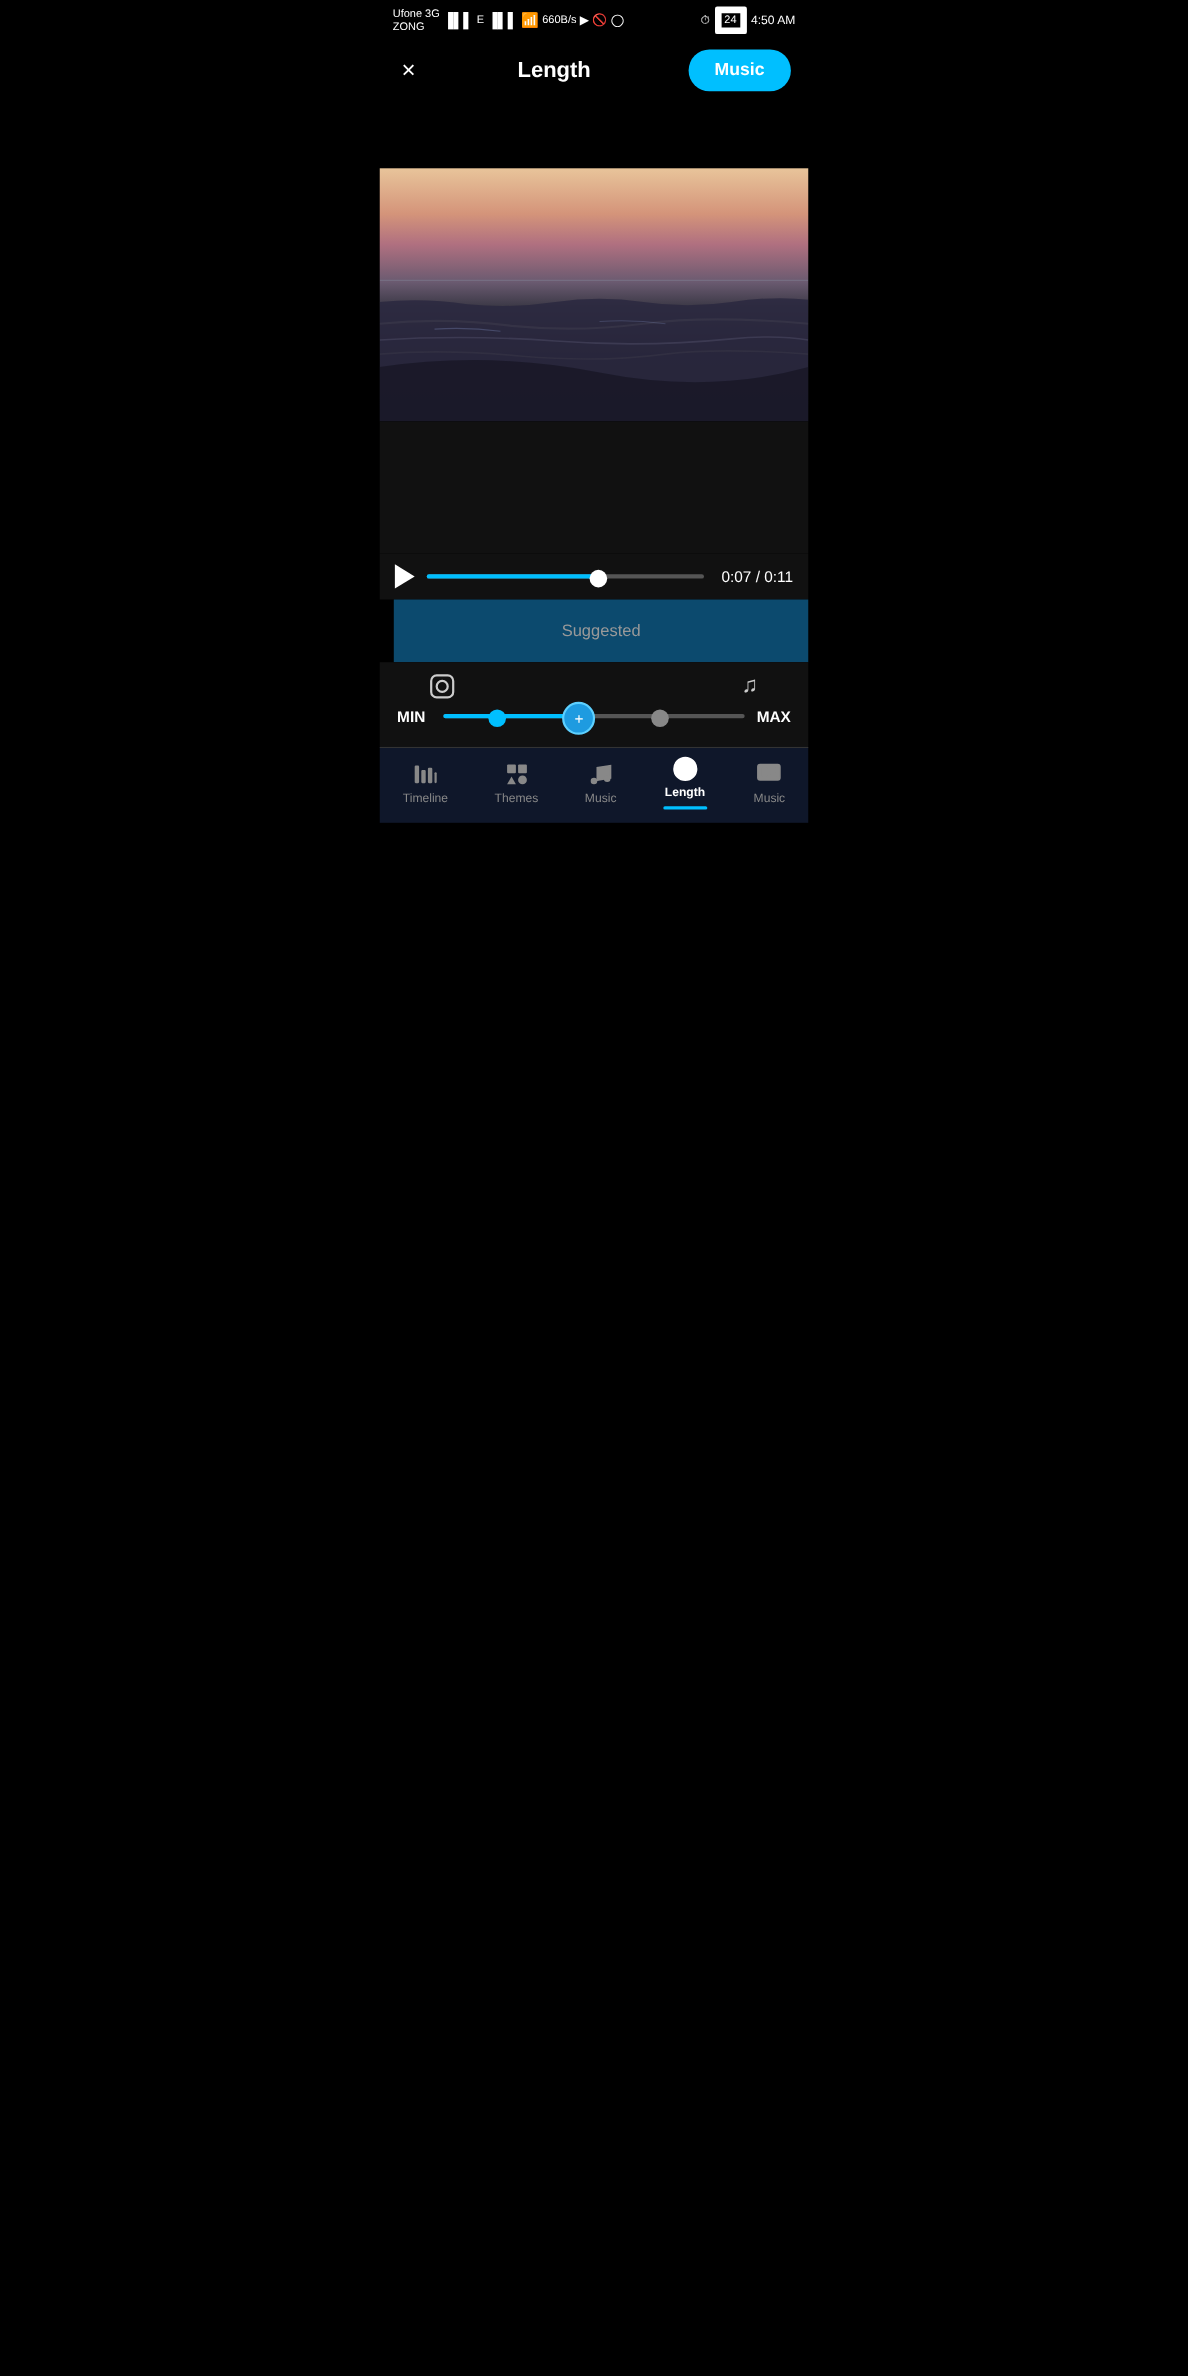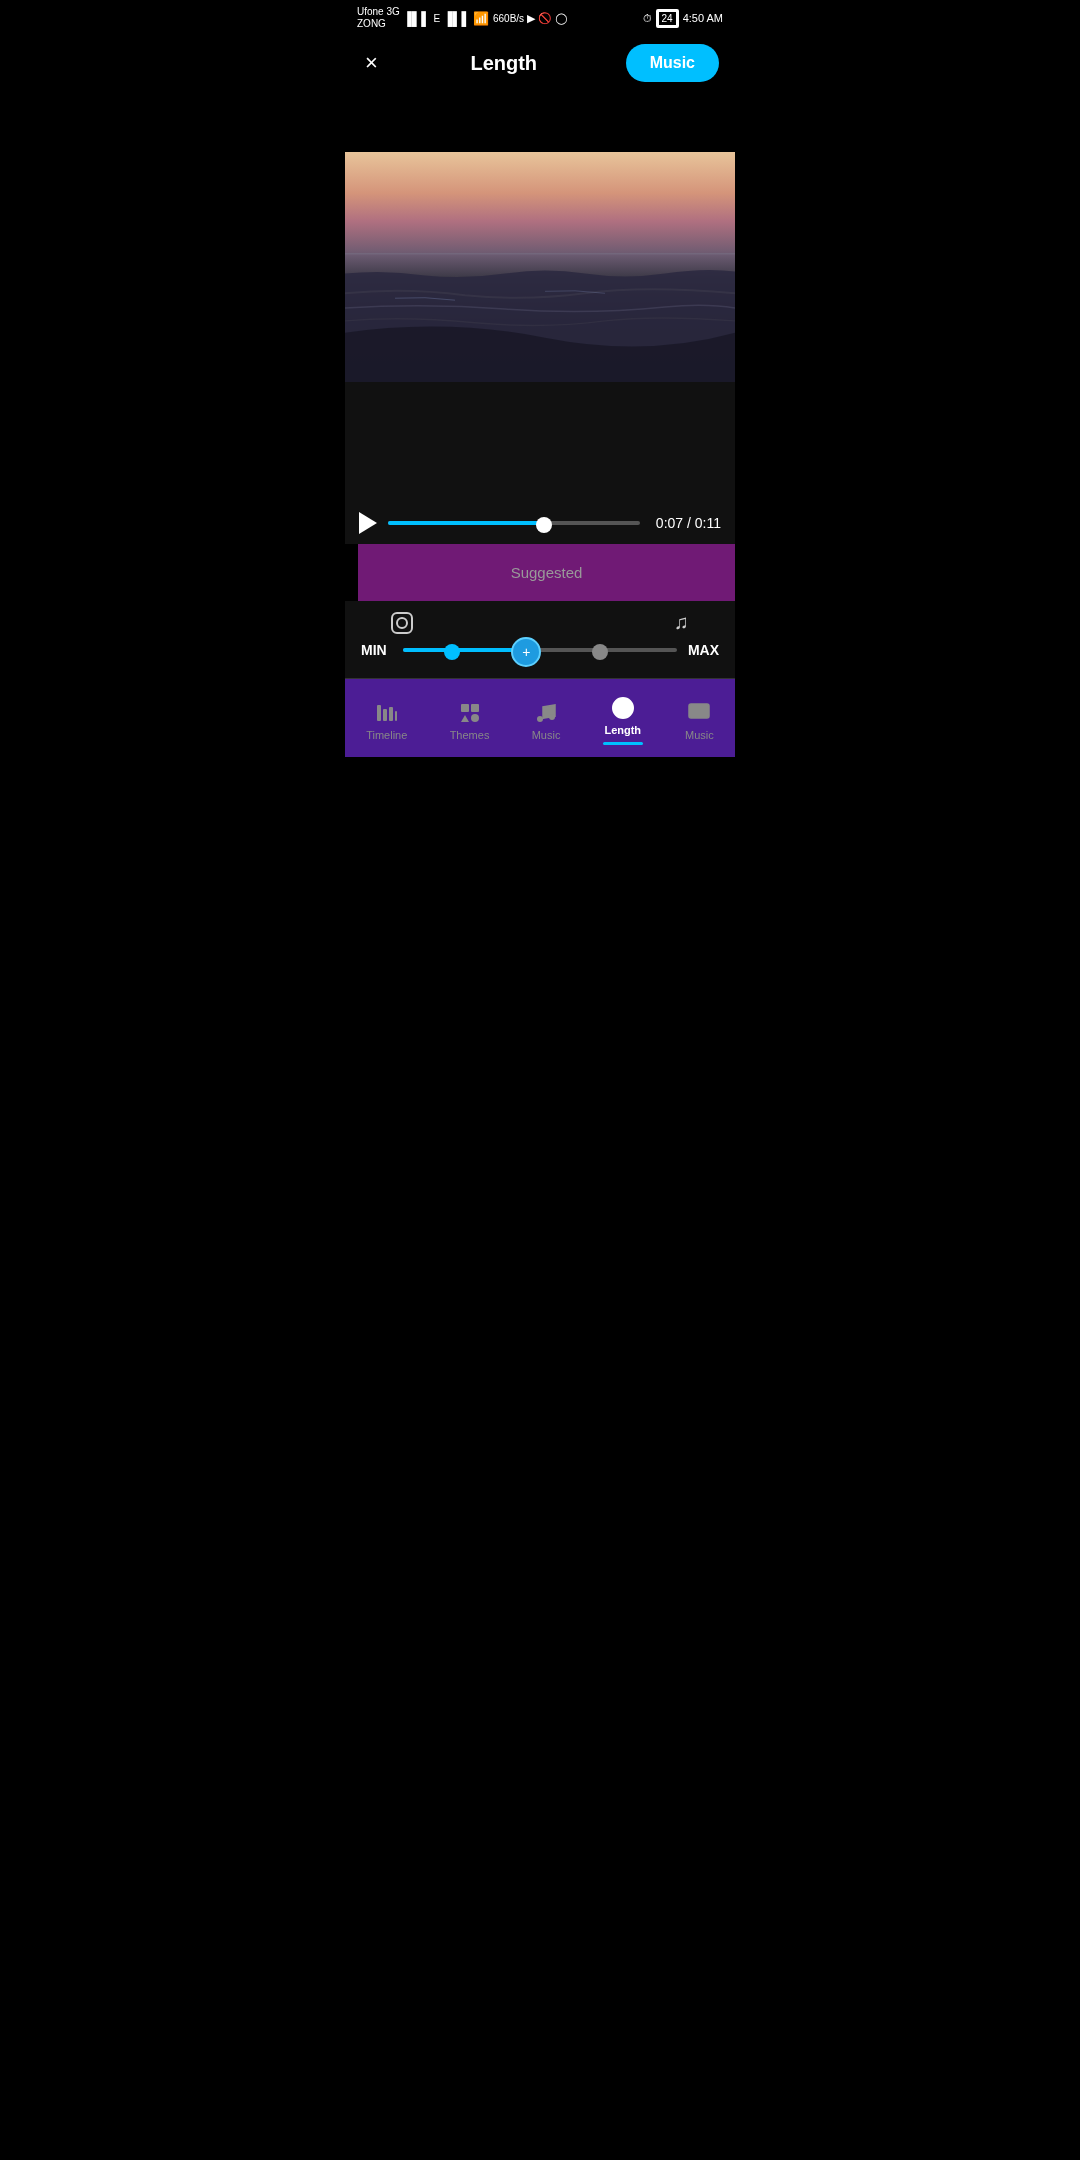"24" span { border: 3px solid #ffffff -> 6px solid #ffffff }
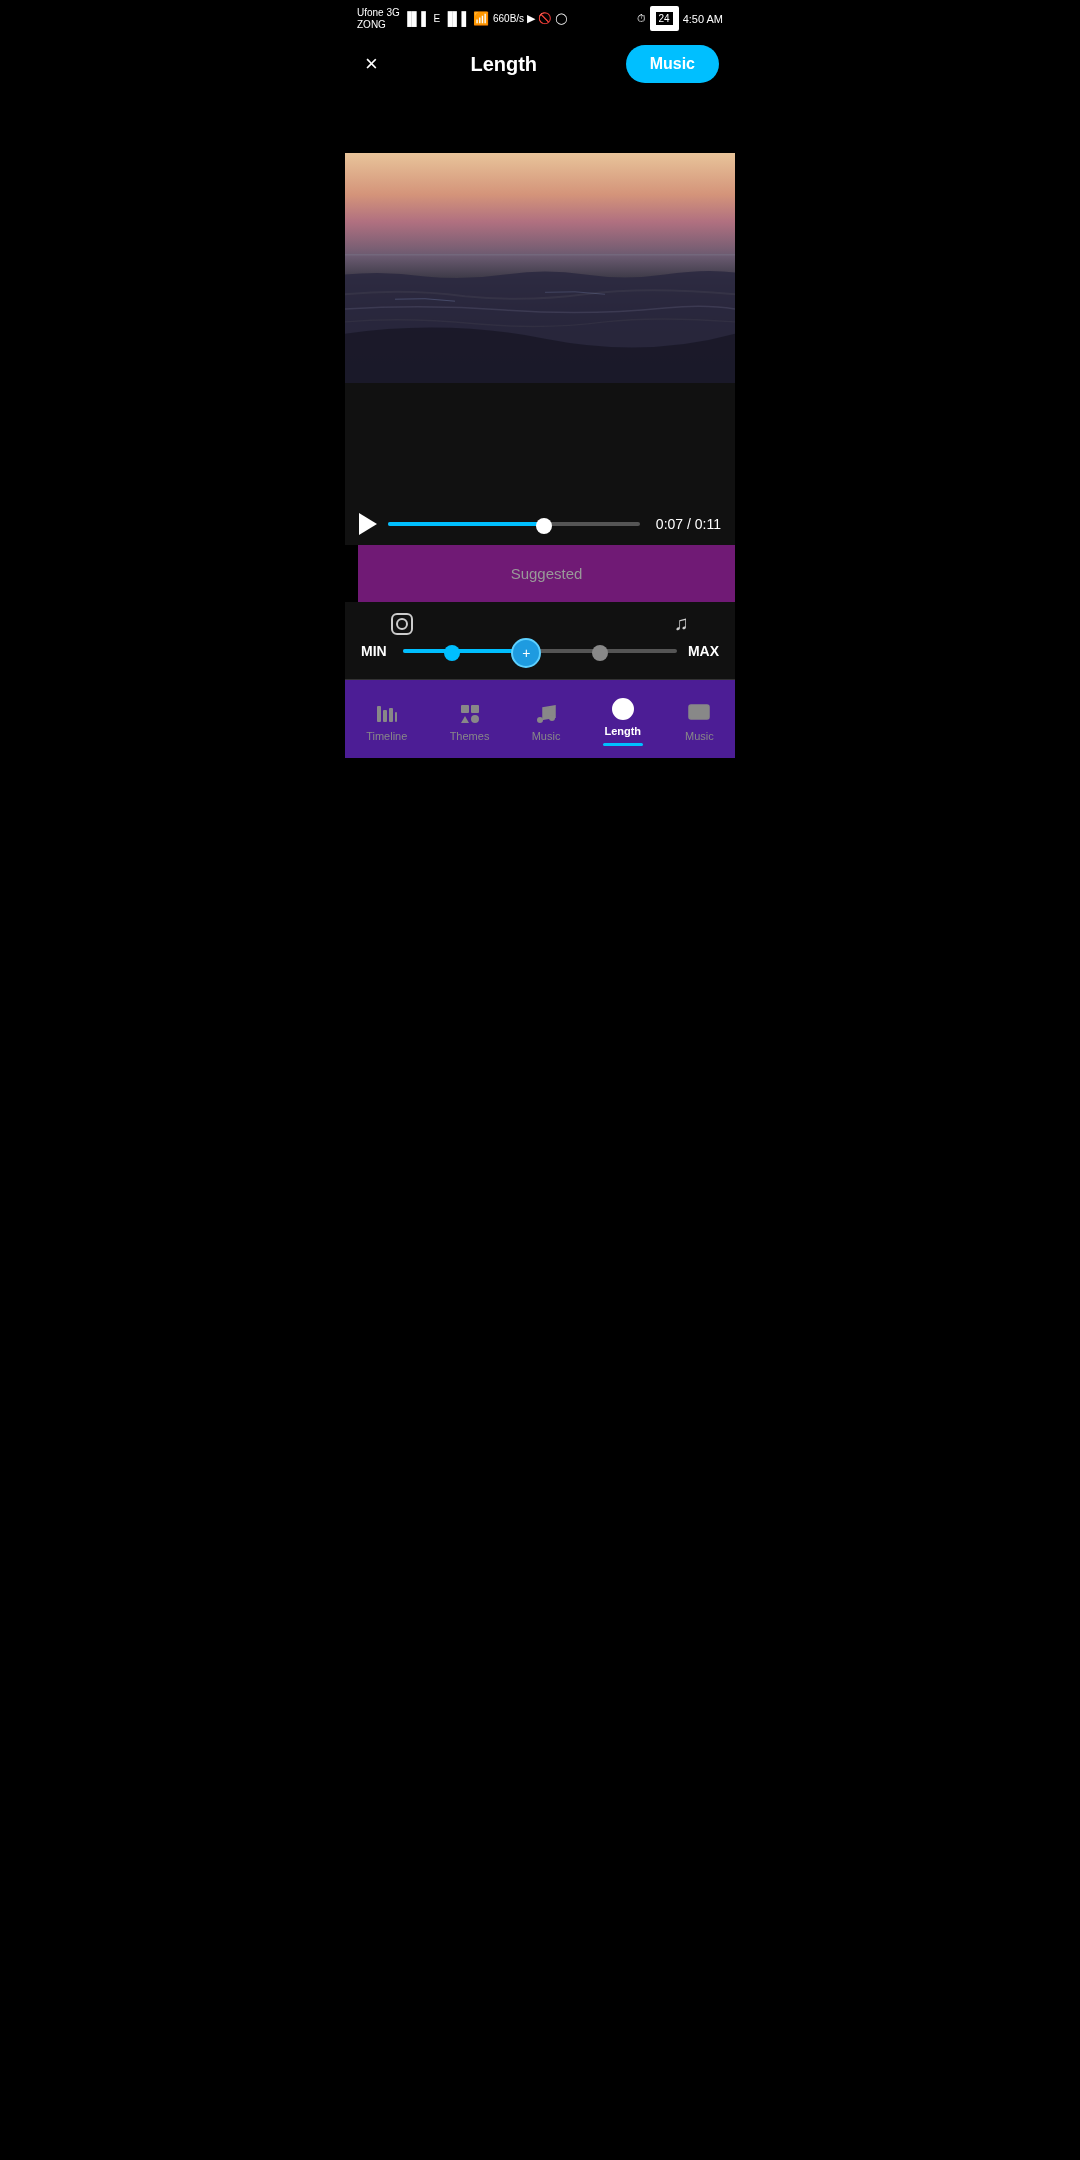"Suggested" .suggested-section { background: #701a75 -> #0c4a6e }
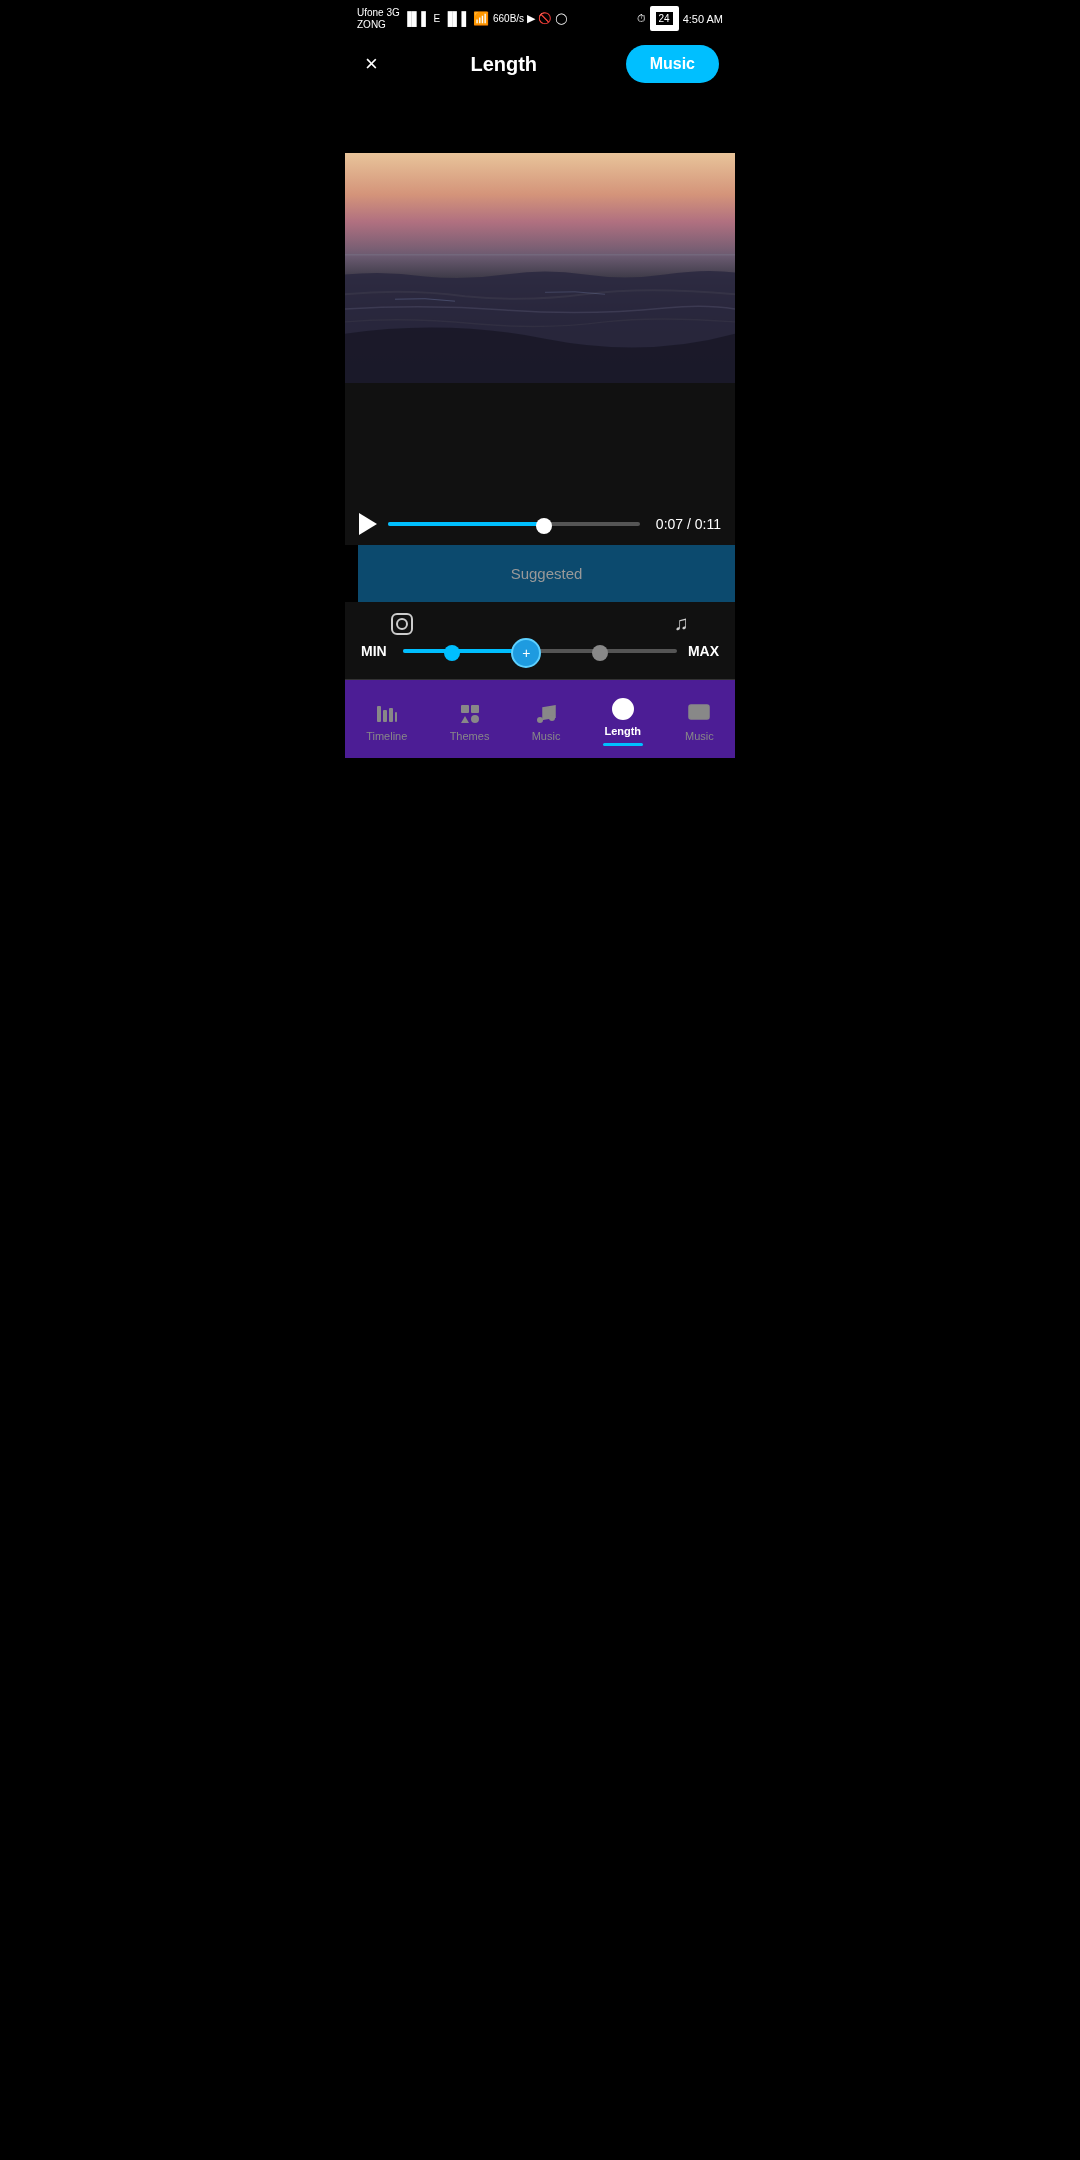"Timeline" .bottom-nav { background: #4c1d95 -> #0f172a; padding: 13px 0 8px -> 3px 0 8px }
